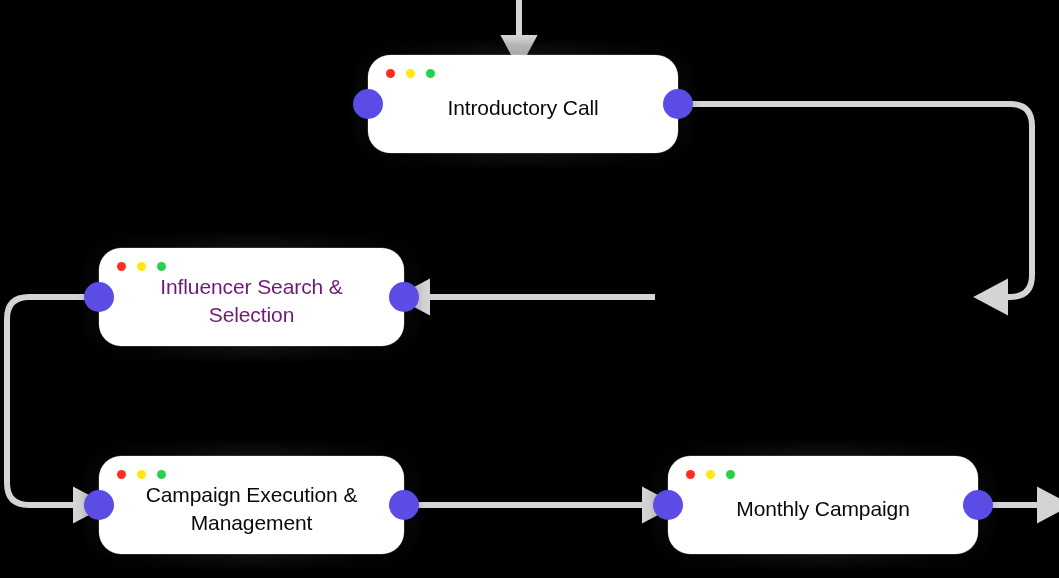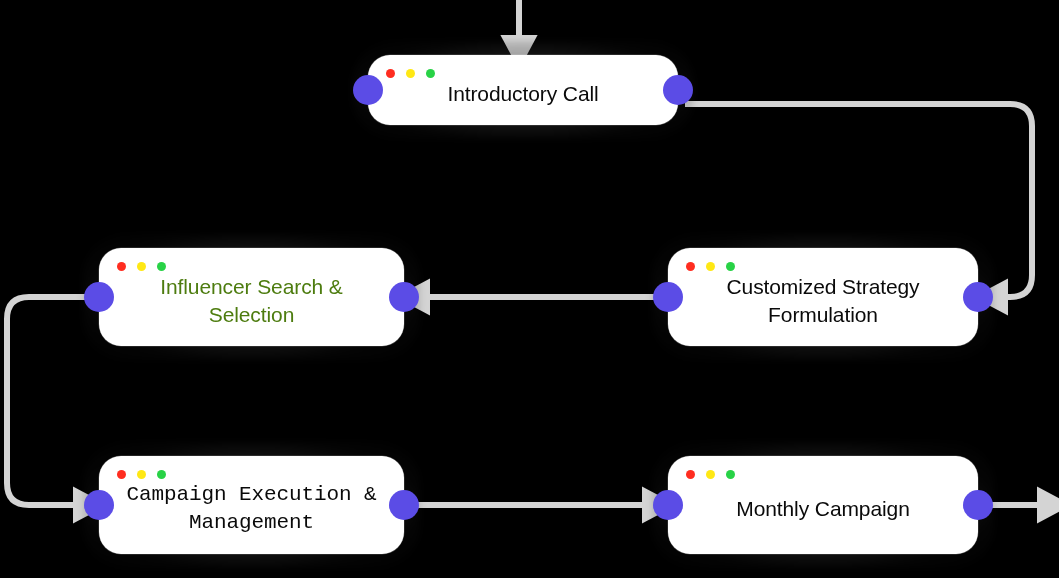"Introductory Call" div.node { height: 70px -> 98px }
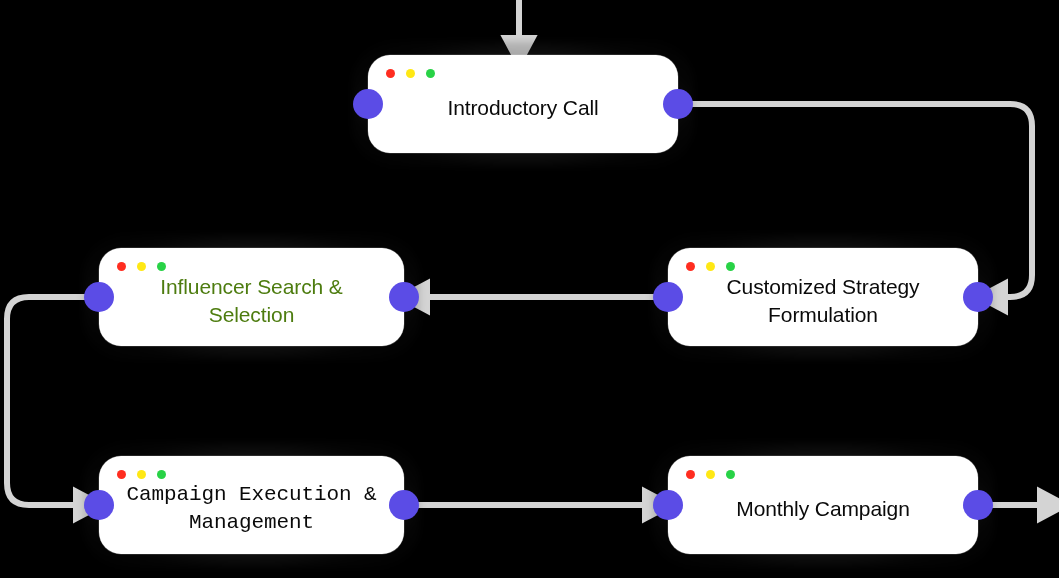"Influencer Search &" div.node-label { color: #4d7c0f -> #701a75 }
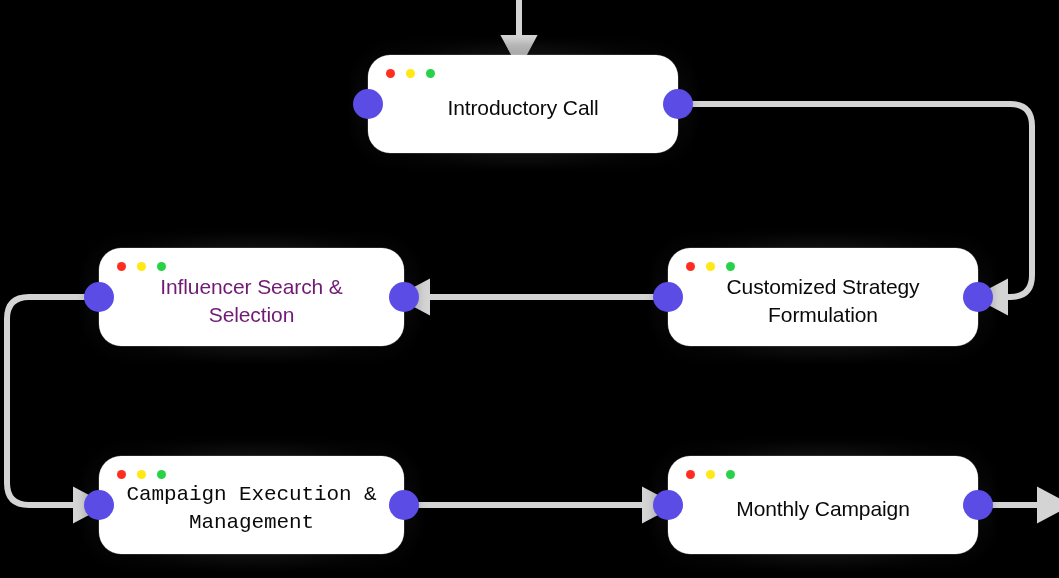"Customized Strategy" div.node { html: <div> <div></div> <div> <div> <span></span> <span></span> <span></span> </div> <div>Customized Strategy Formulation</div> </div> <span></span> <span></span> </div> -> none }
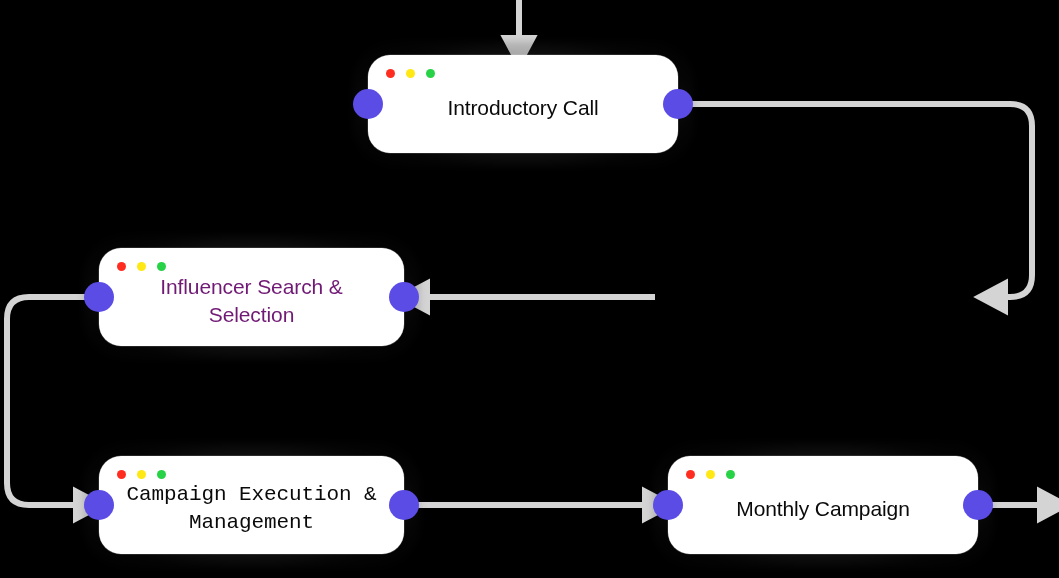"Campaign Execution &" div.node { font-family: Liberation Mono, monospace -> none }
